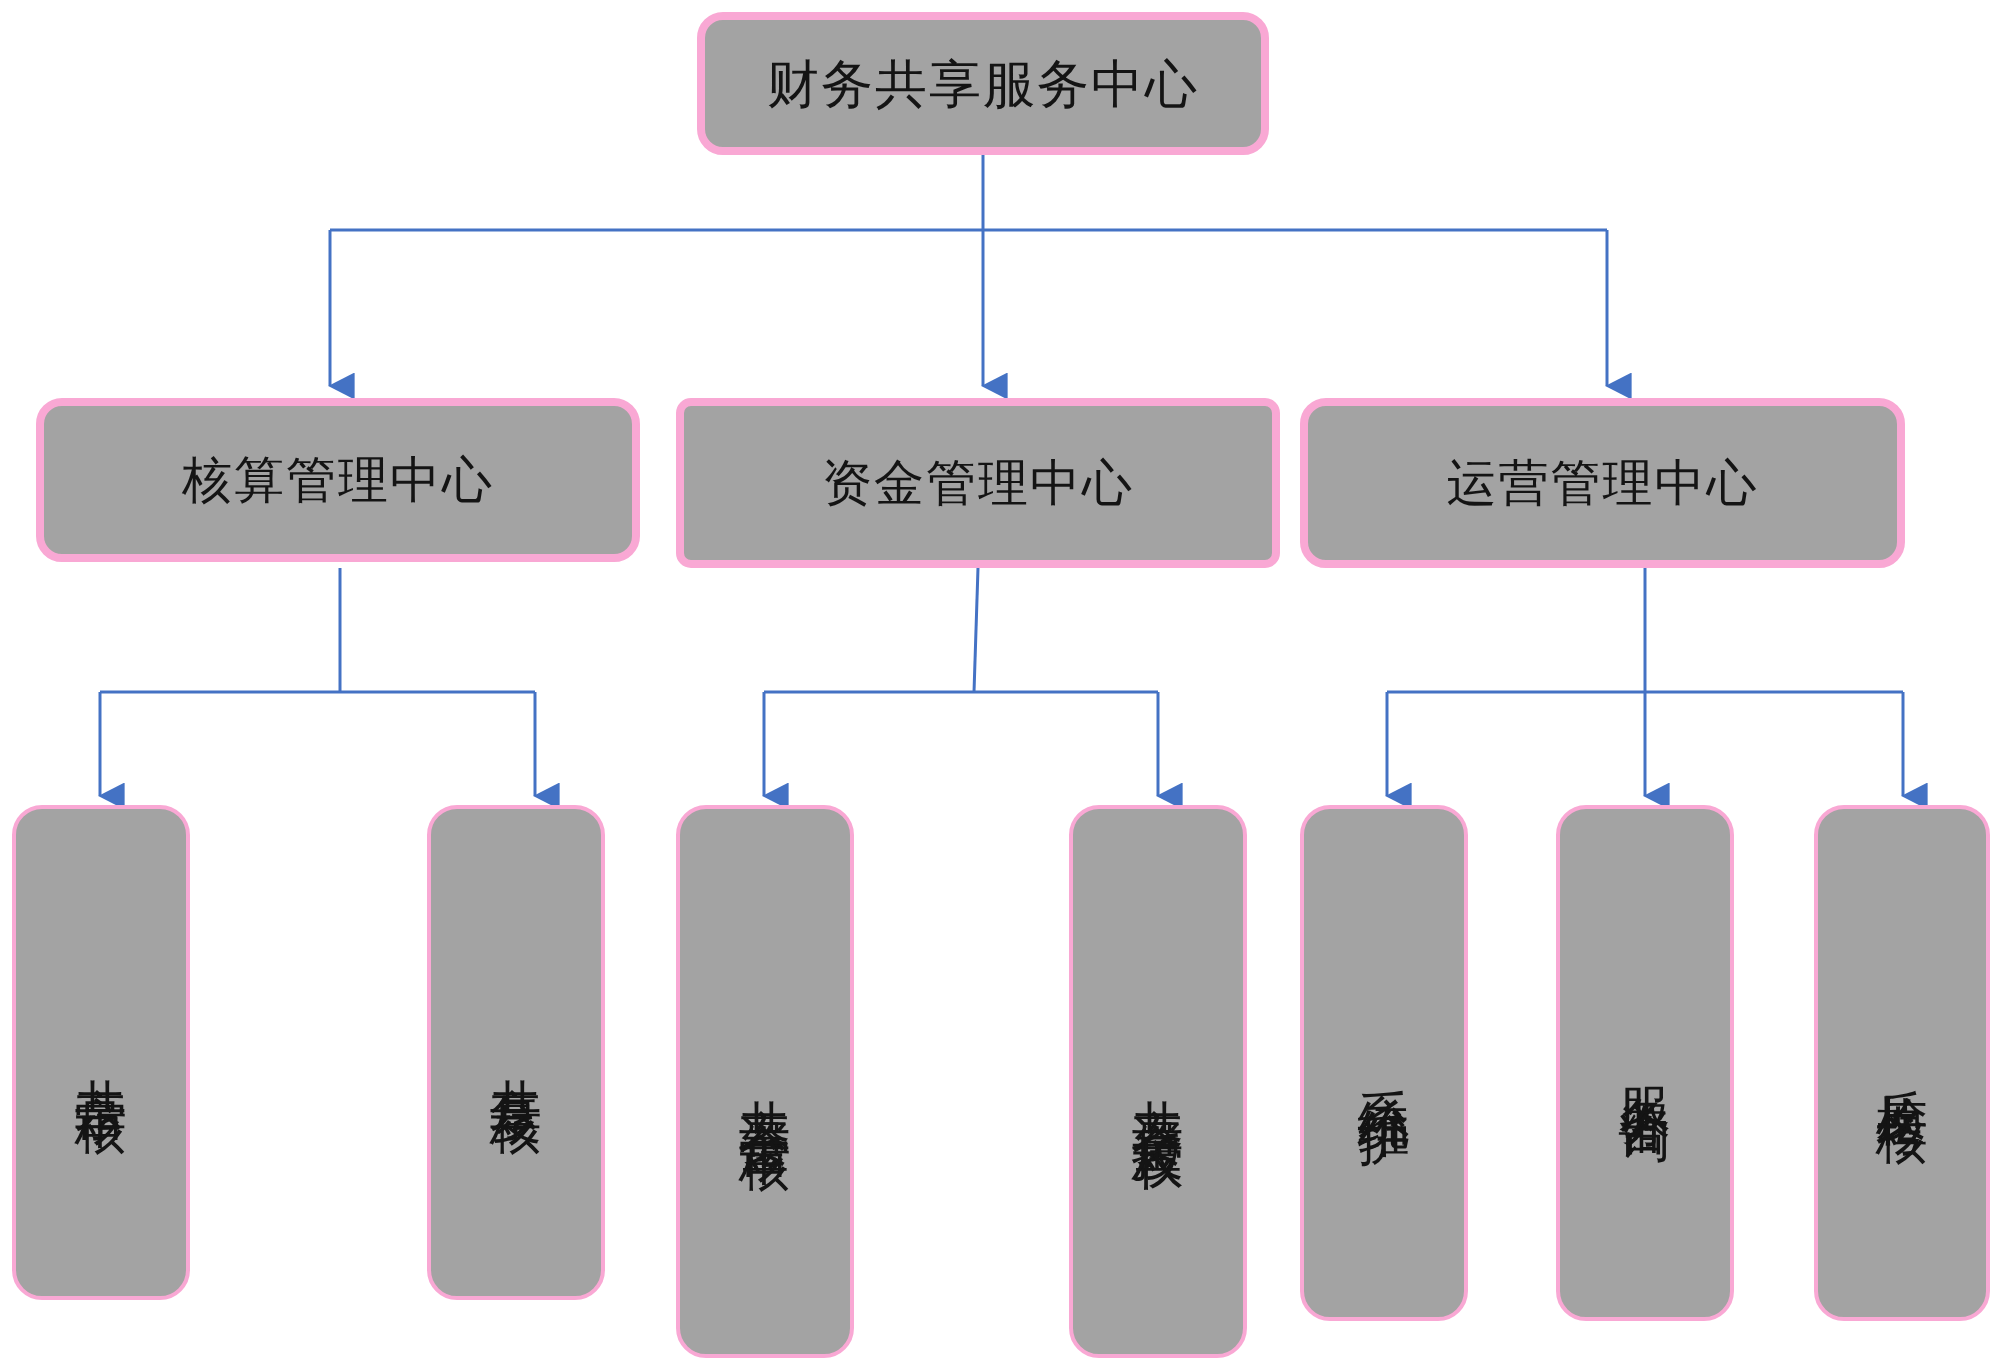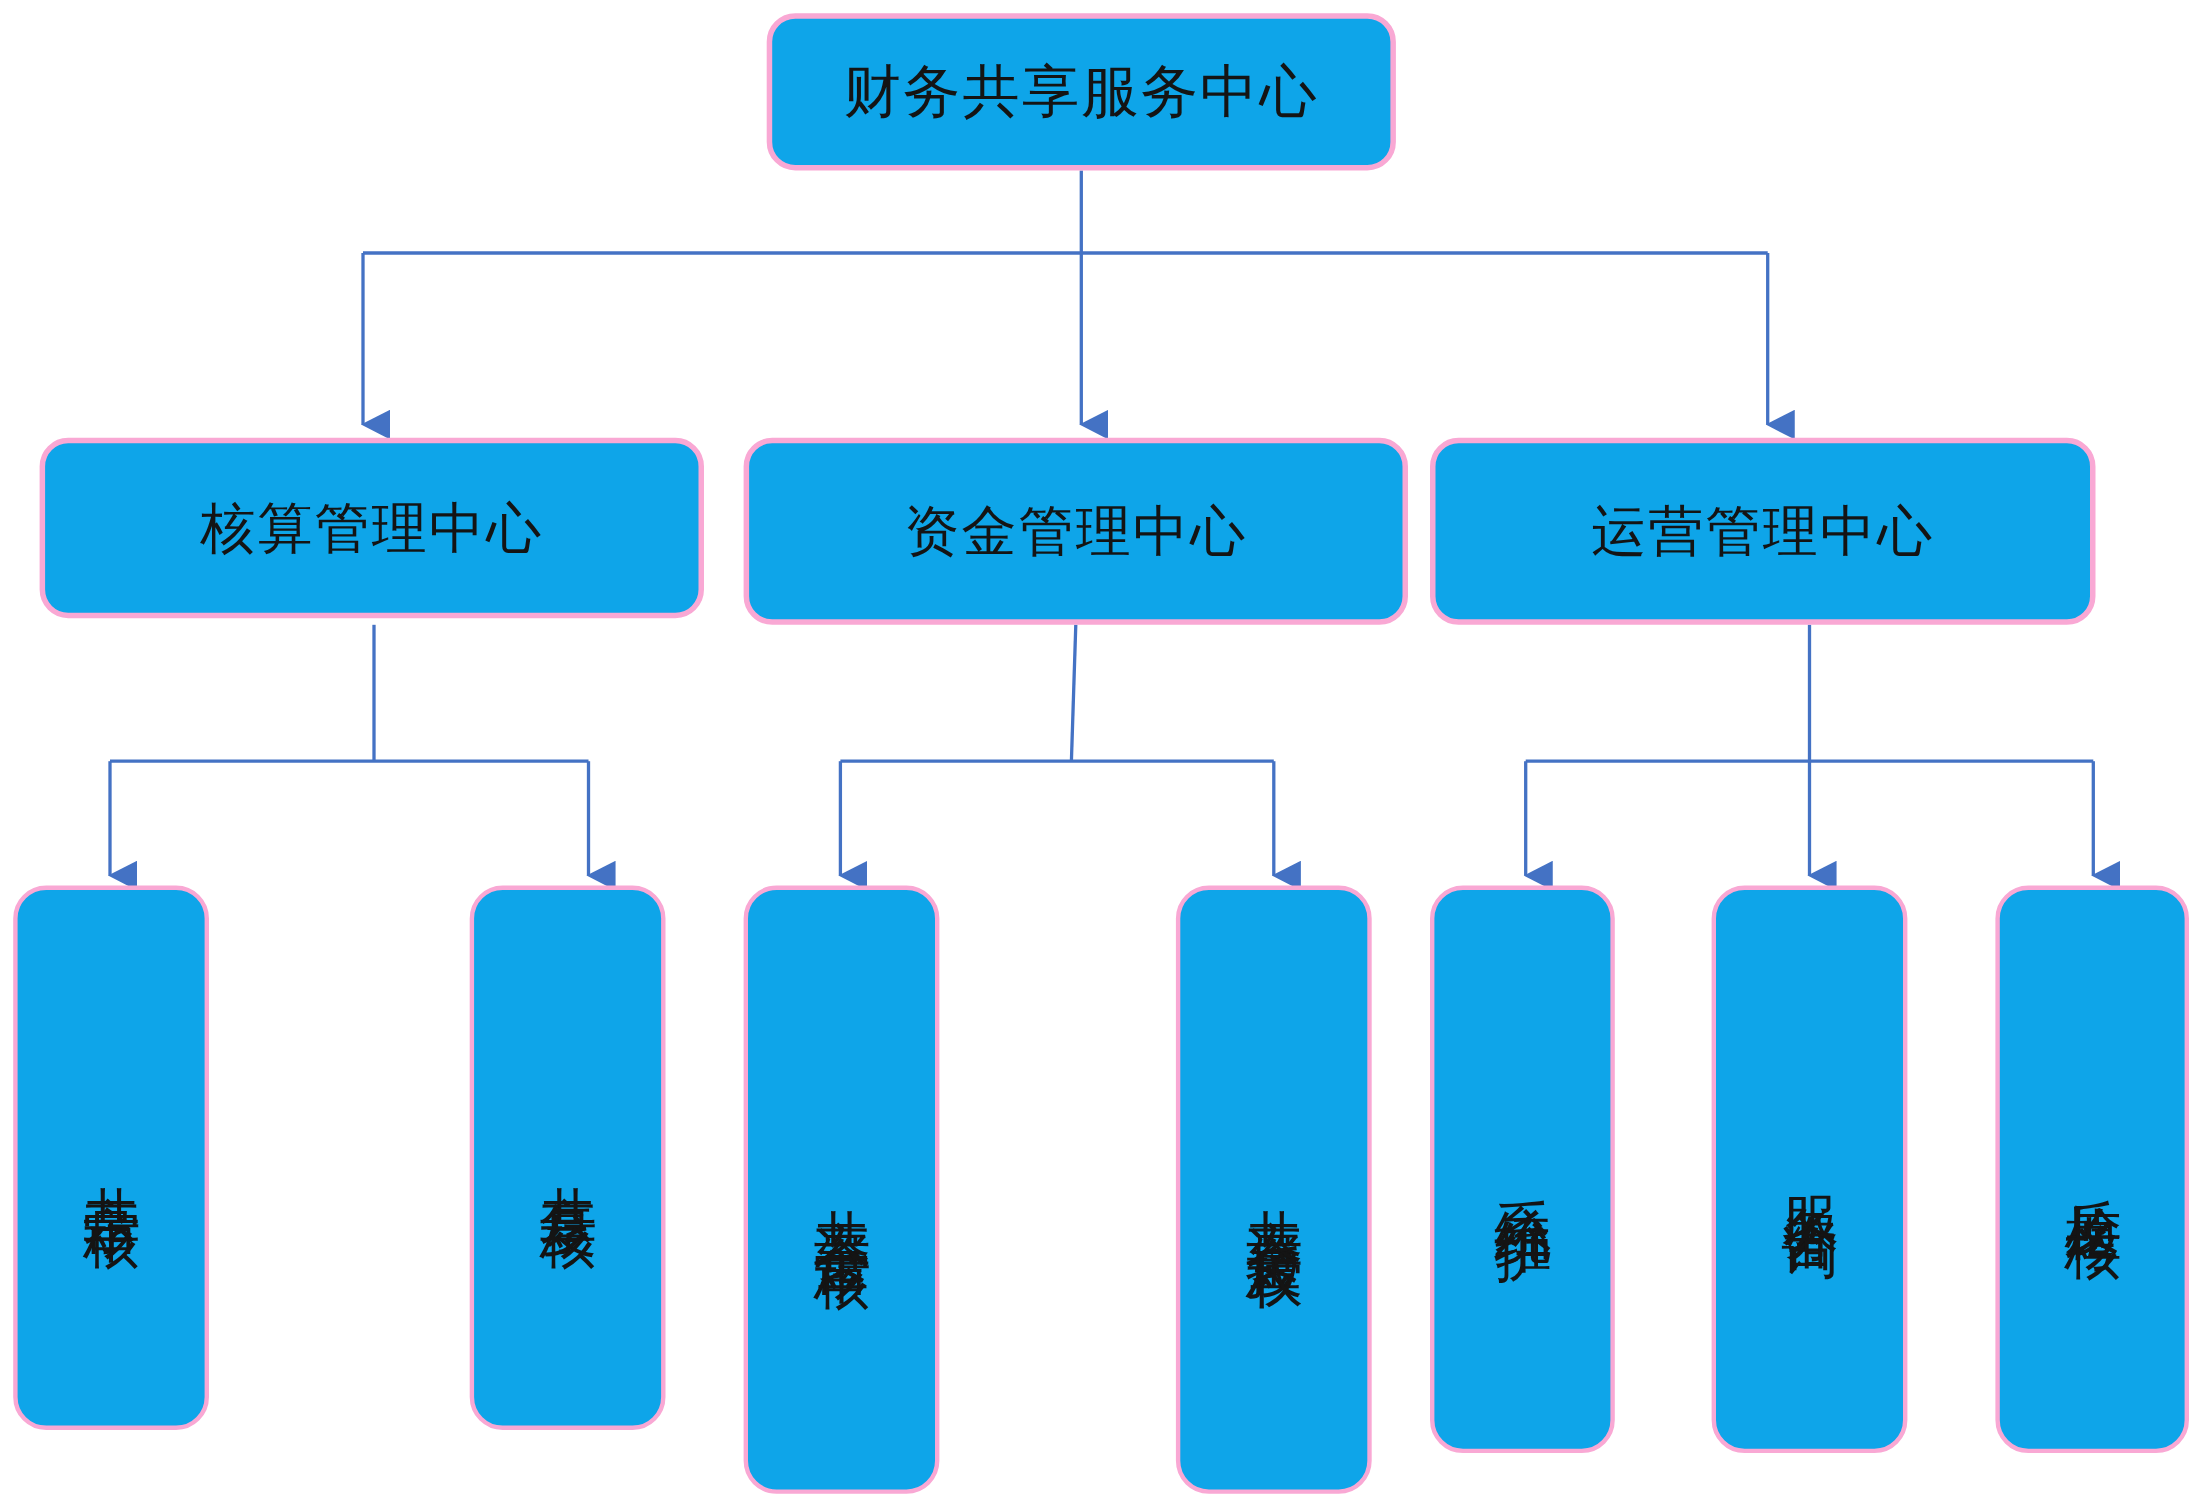"财务共享服务中心" .node { background: #0ea5e9 -> #a3a3a3; border: 5px solid #f9a8d4 -> 8px solid #f9a8d4 }
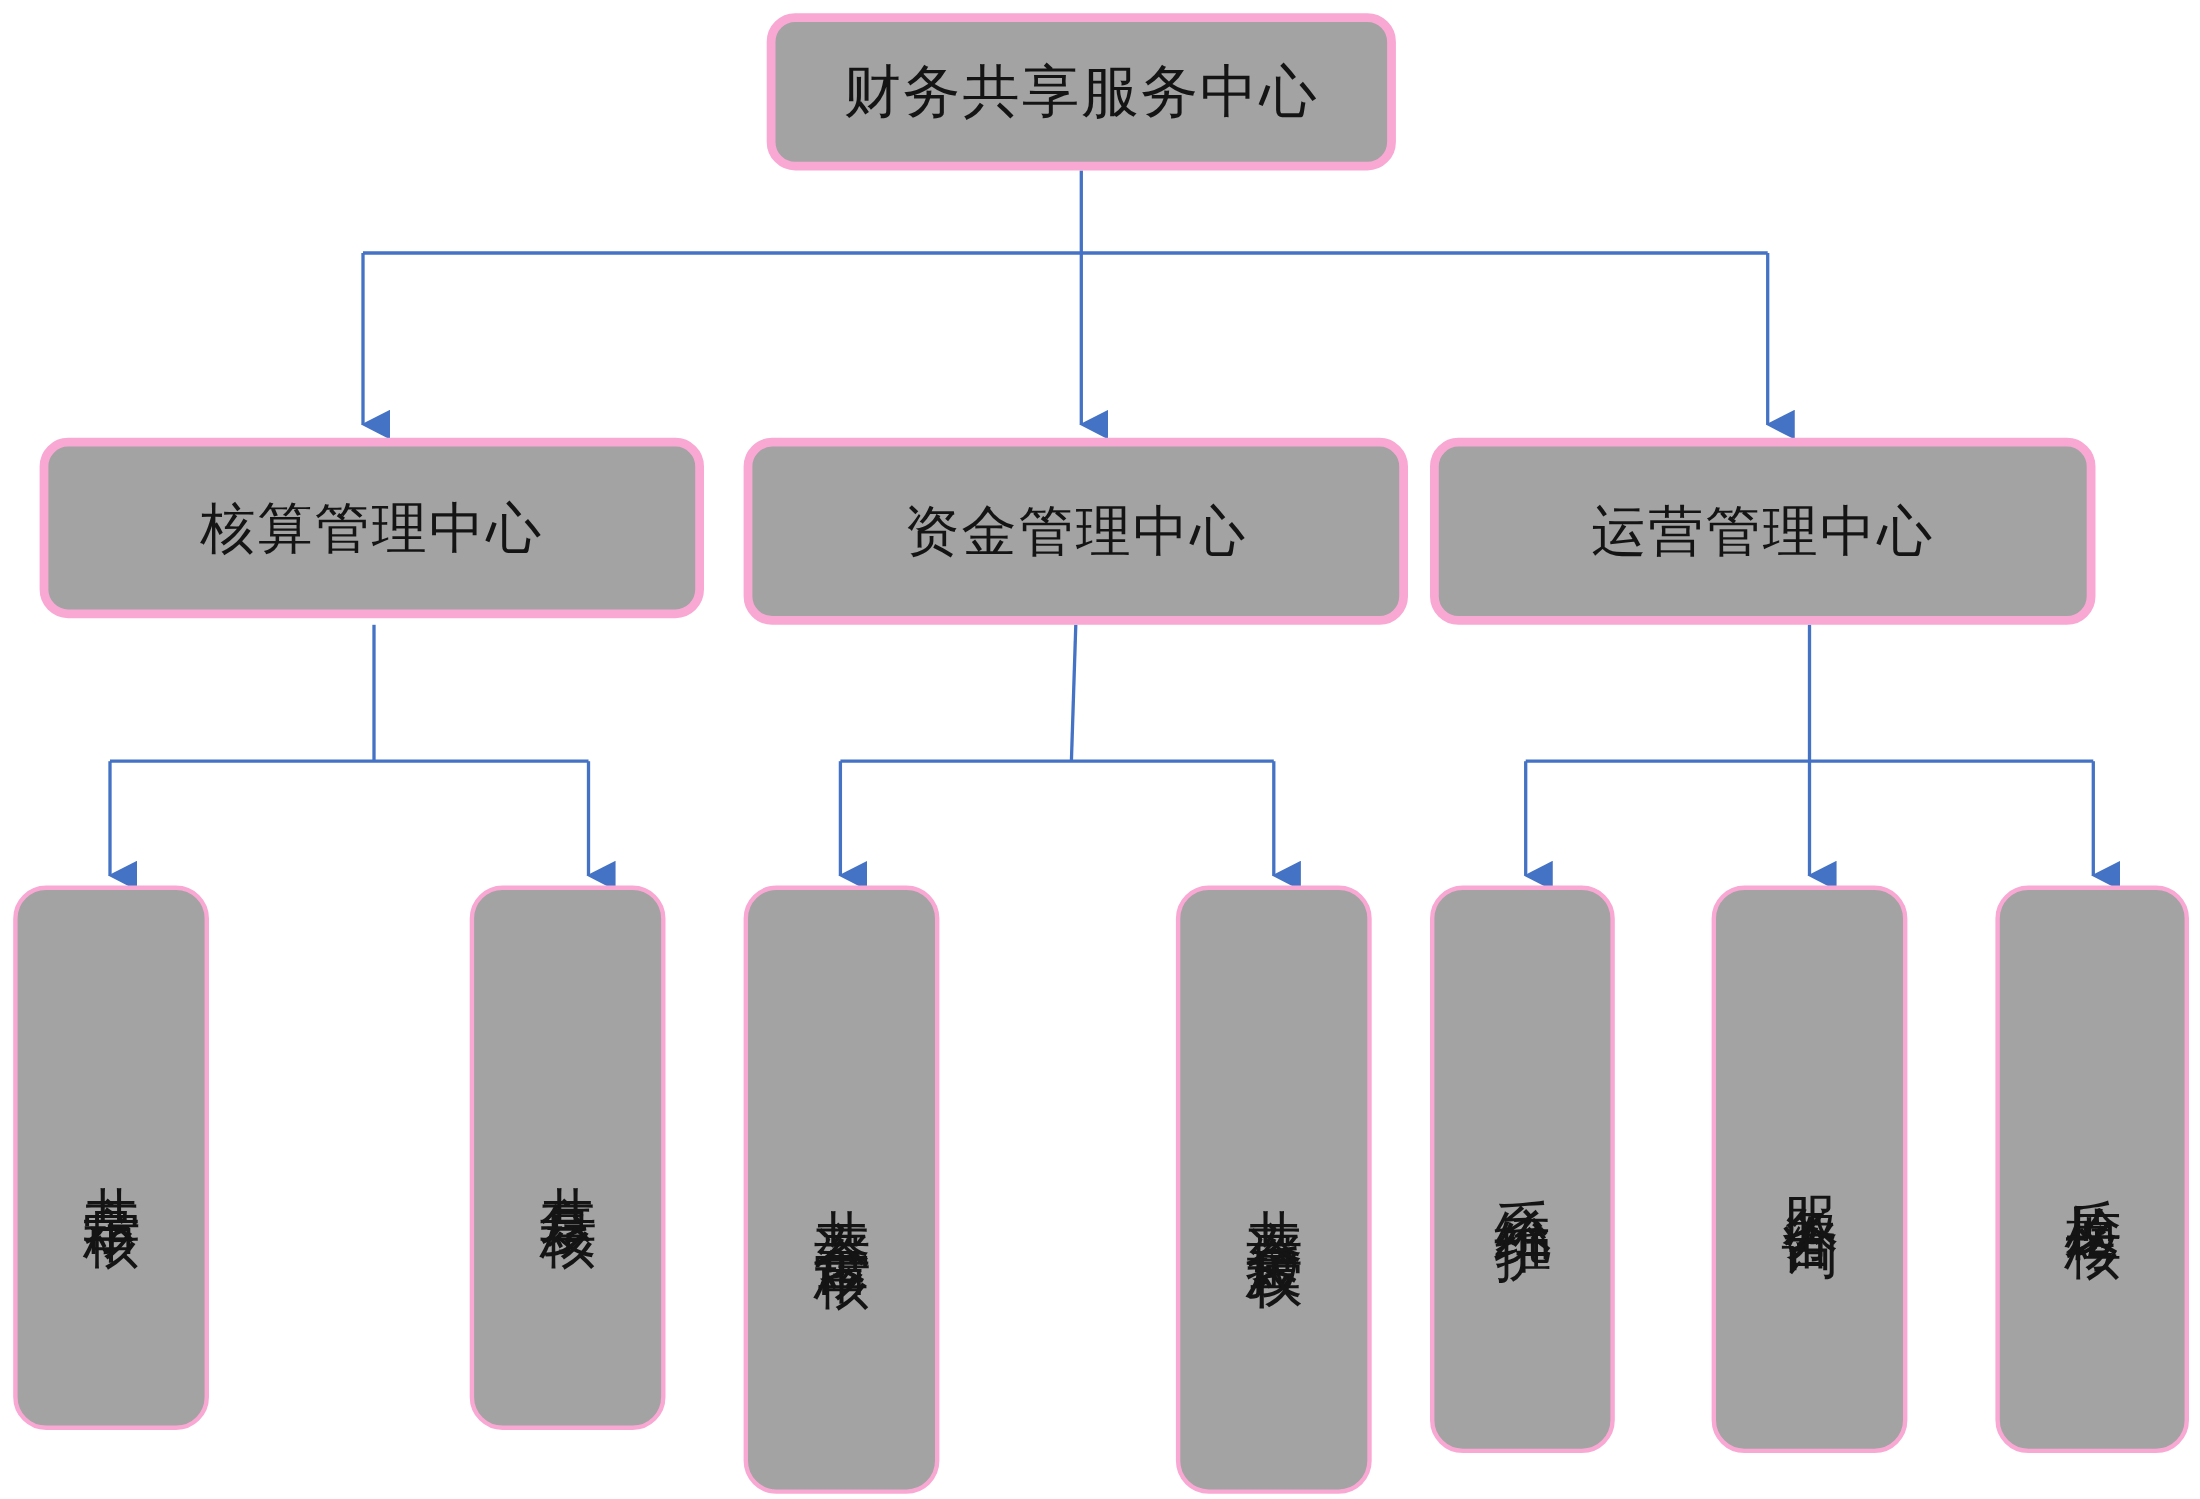"资金管理中心" div.node { border-radius: none -> 15px }
